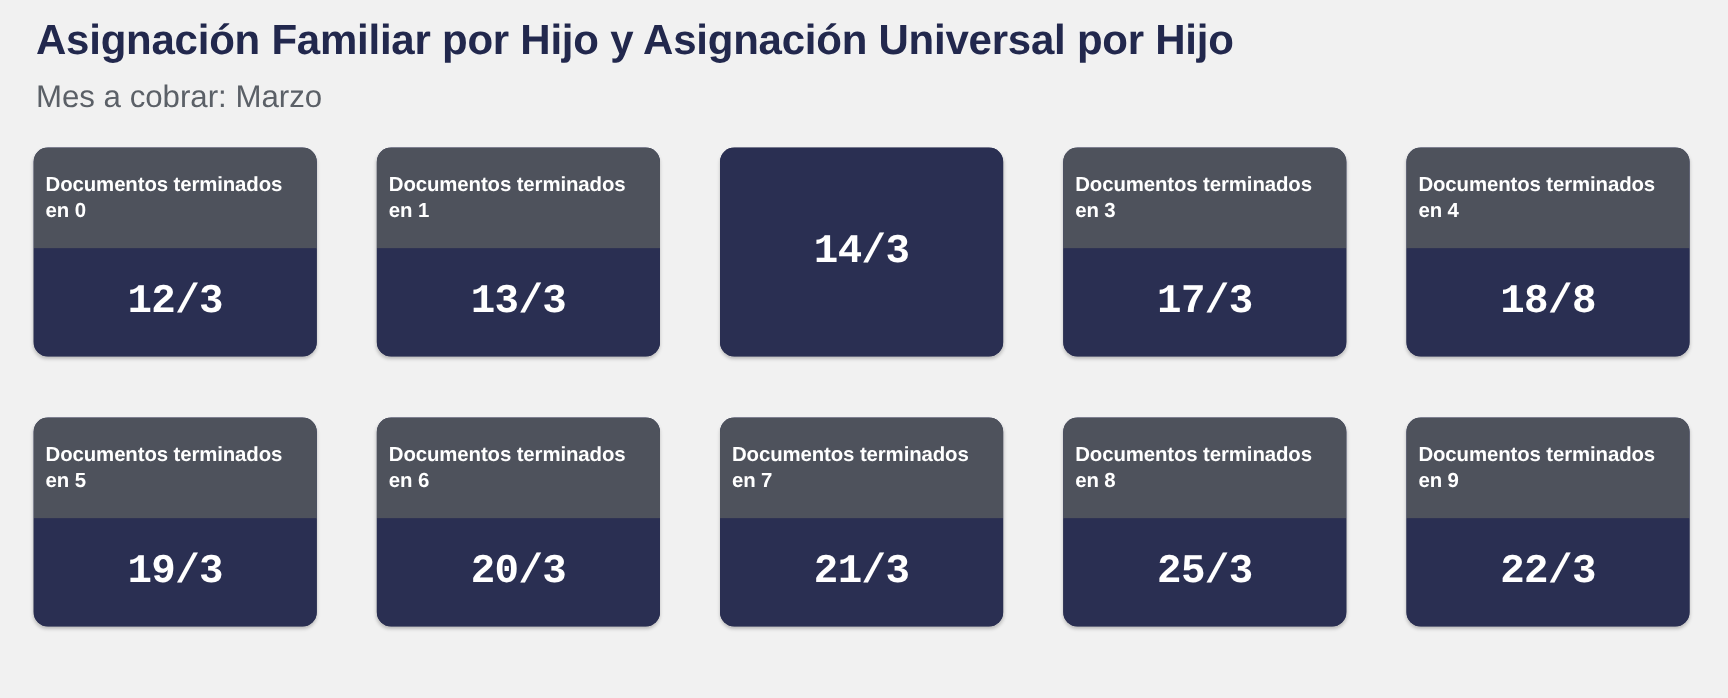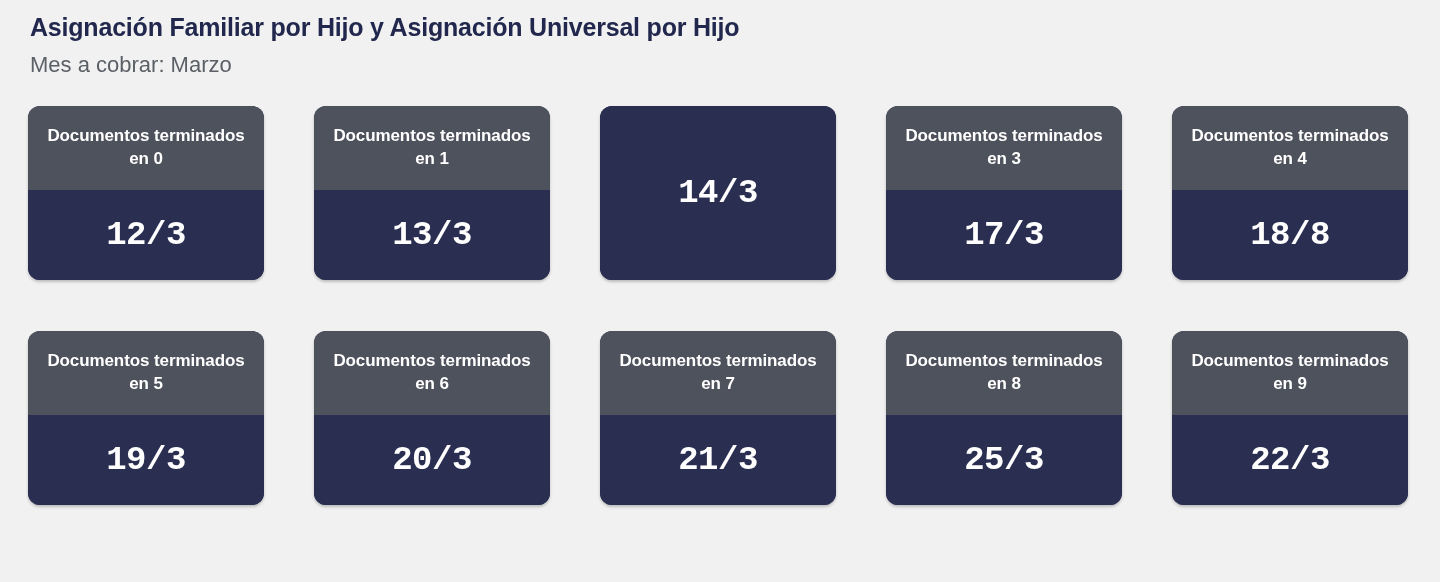"Asignación Familiar por Hijo y" .page-title { font-size: 25px -> 35px }
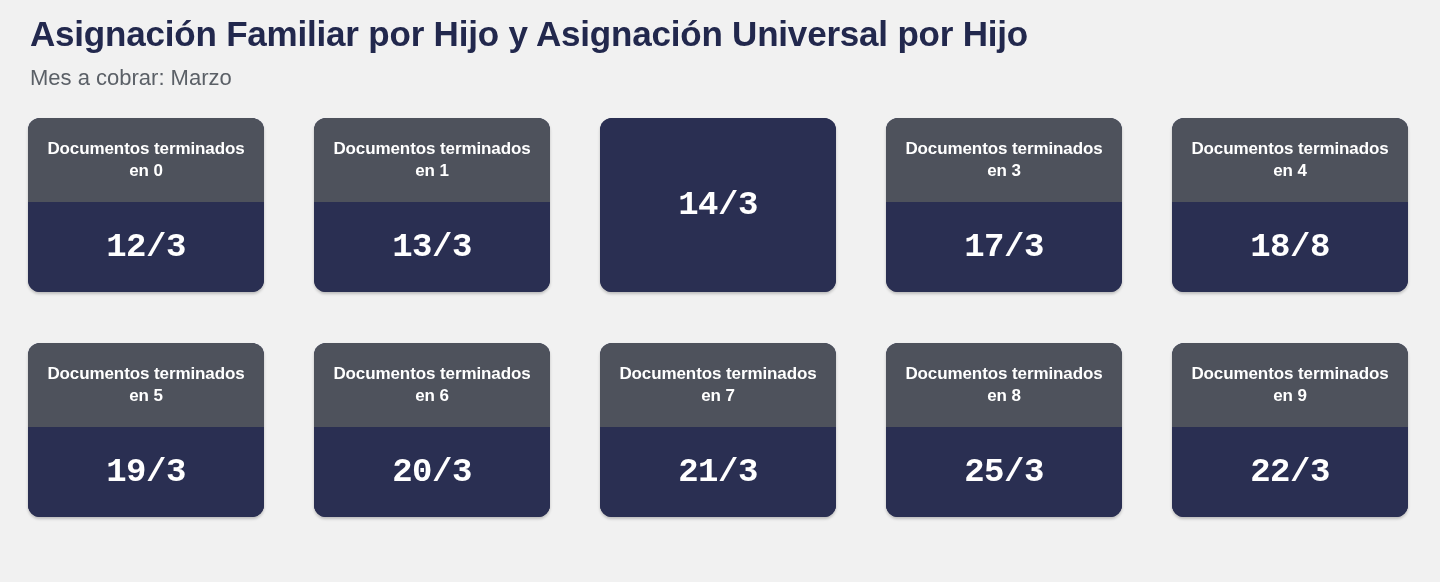"Mes a cobrar: Marzo" .page-subtitle { font-size: 22px -> 26px }
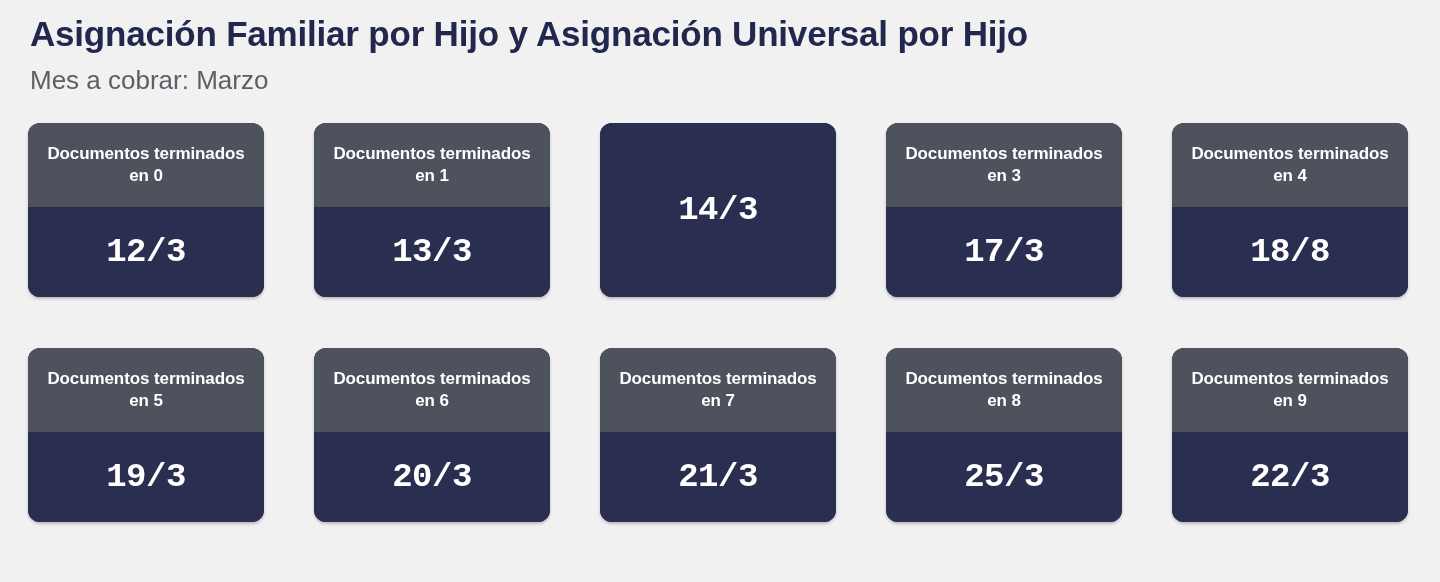"Documentos terminados en 0" .card-head-label { text-align: center -> none }
